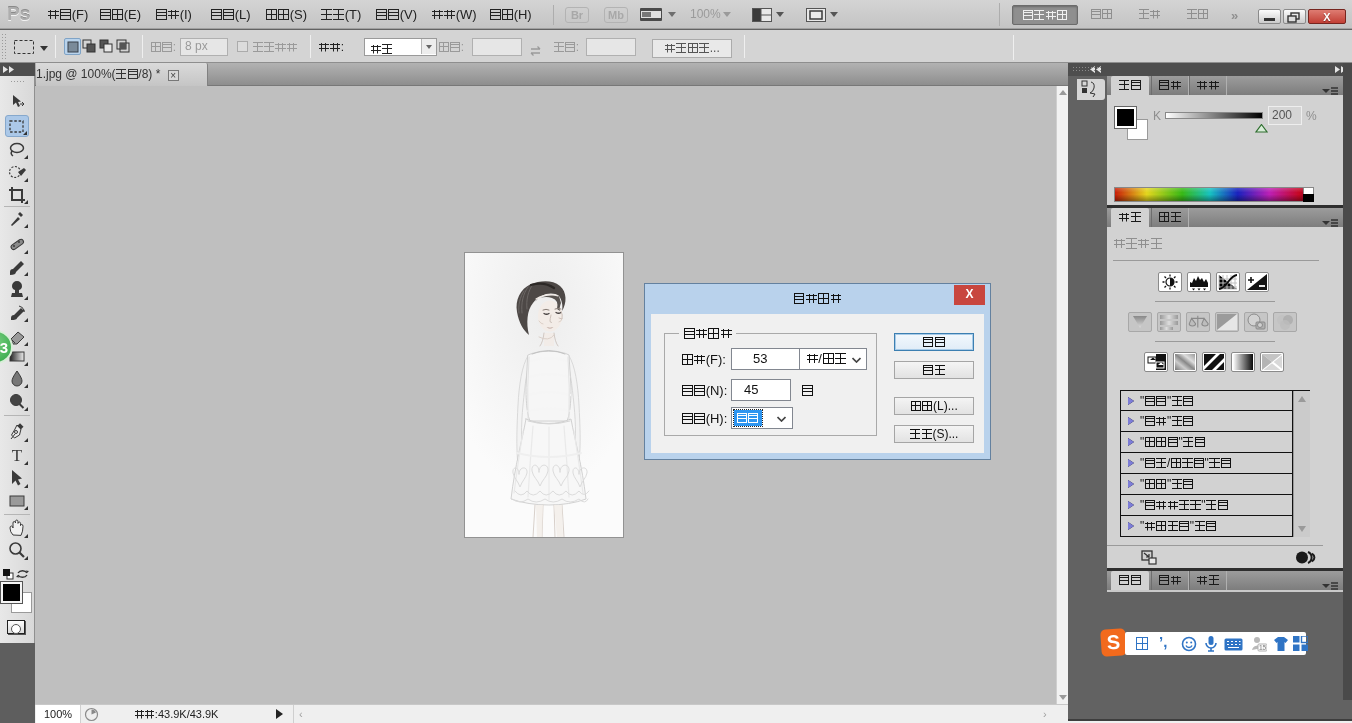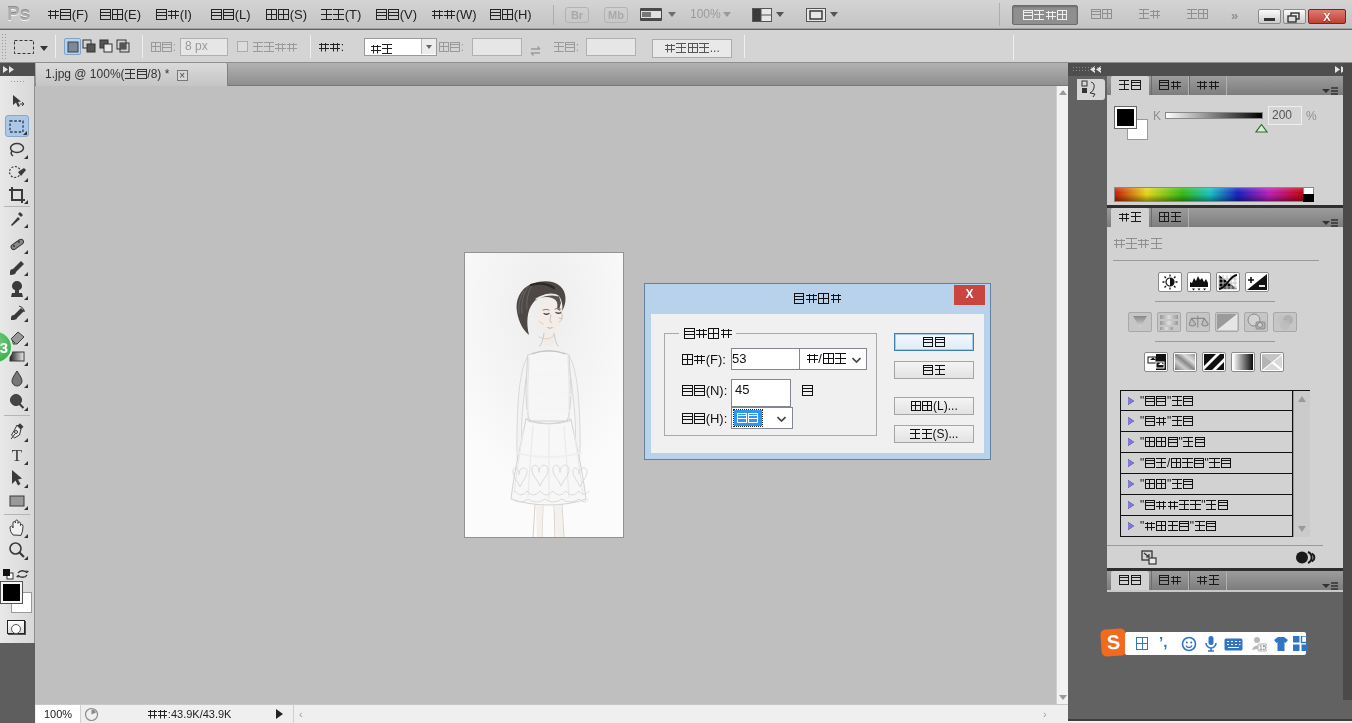"1.jpg @ 100%( /8) *" #doctab { padding-left: 9px -> none; width: 192px -> 172px }
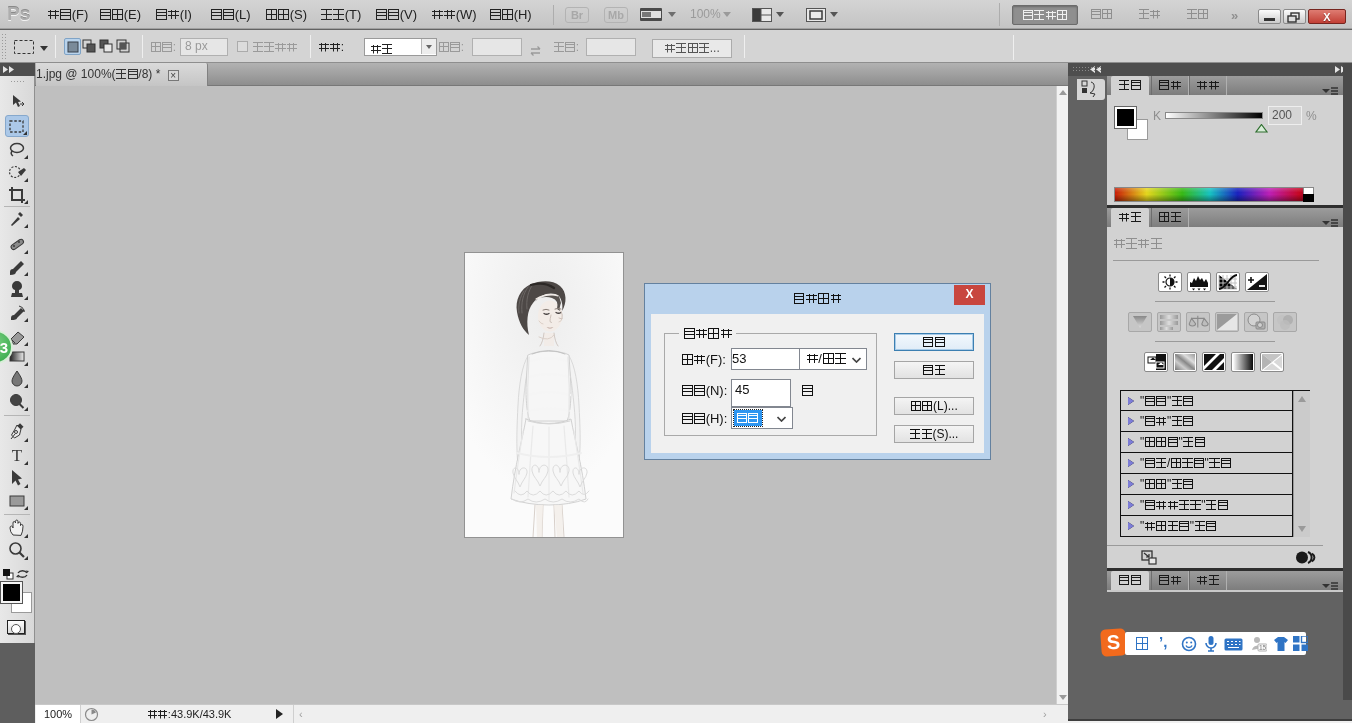"53" div.fld { padding-left: 0 -> 21px }
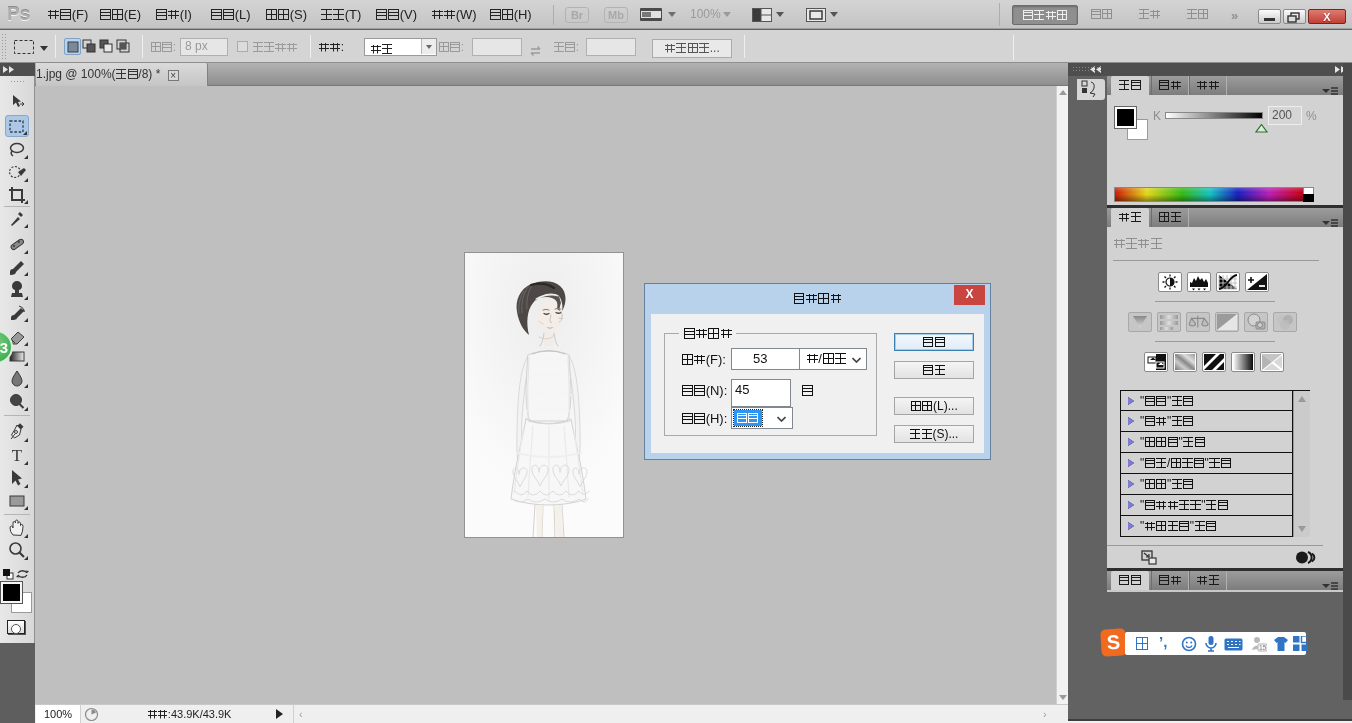"45" div.fld { height: 28px -> 22px; padding-left: 3px -> 12px }
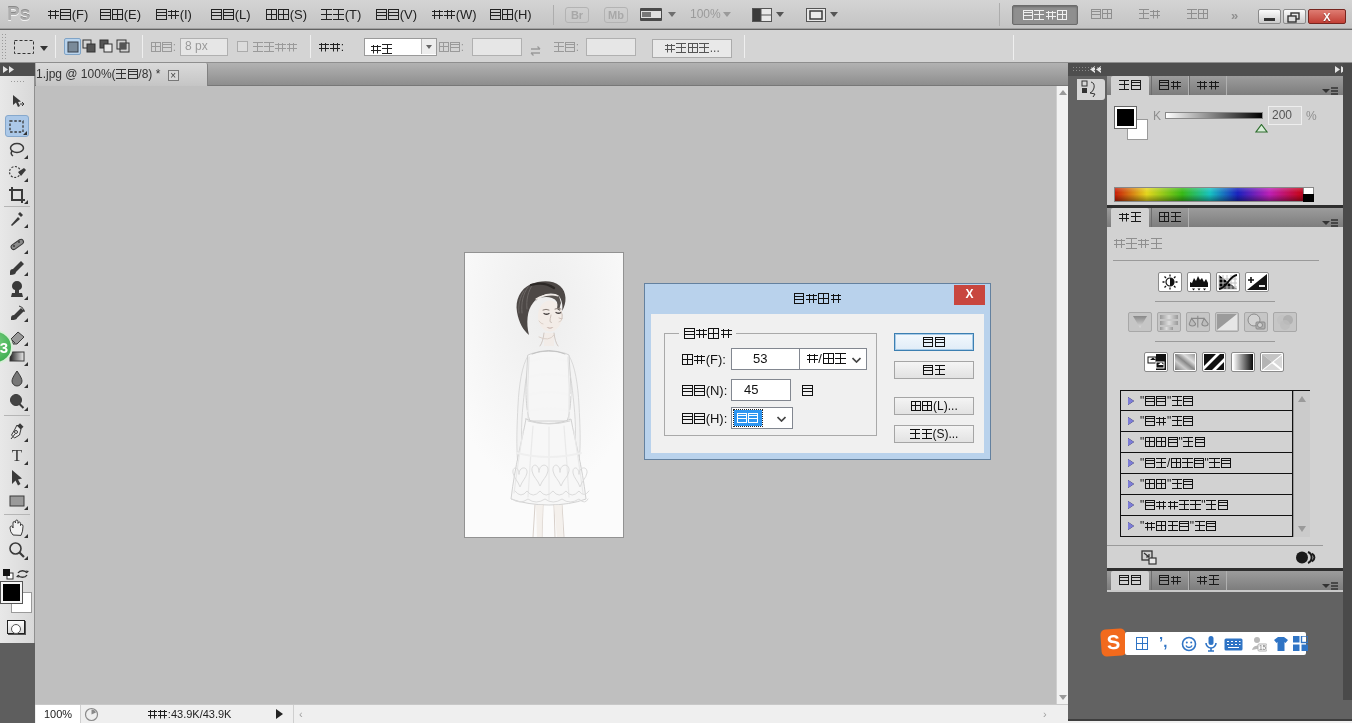":43.9K/43.9K" div.abs { left: 112px -> 99px }
